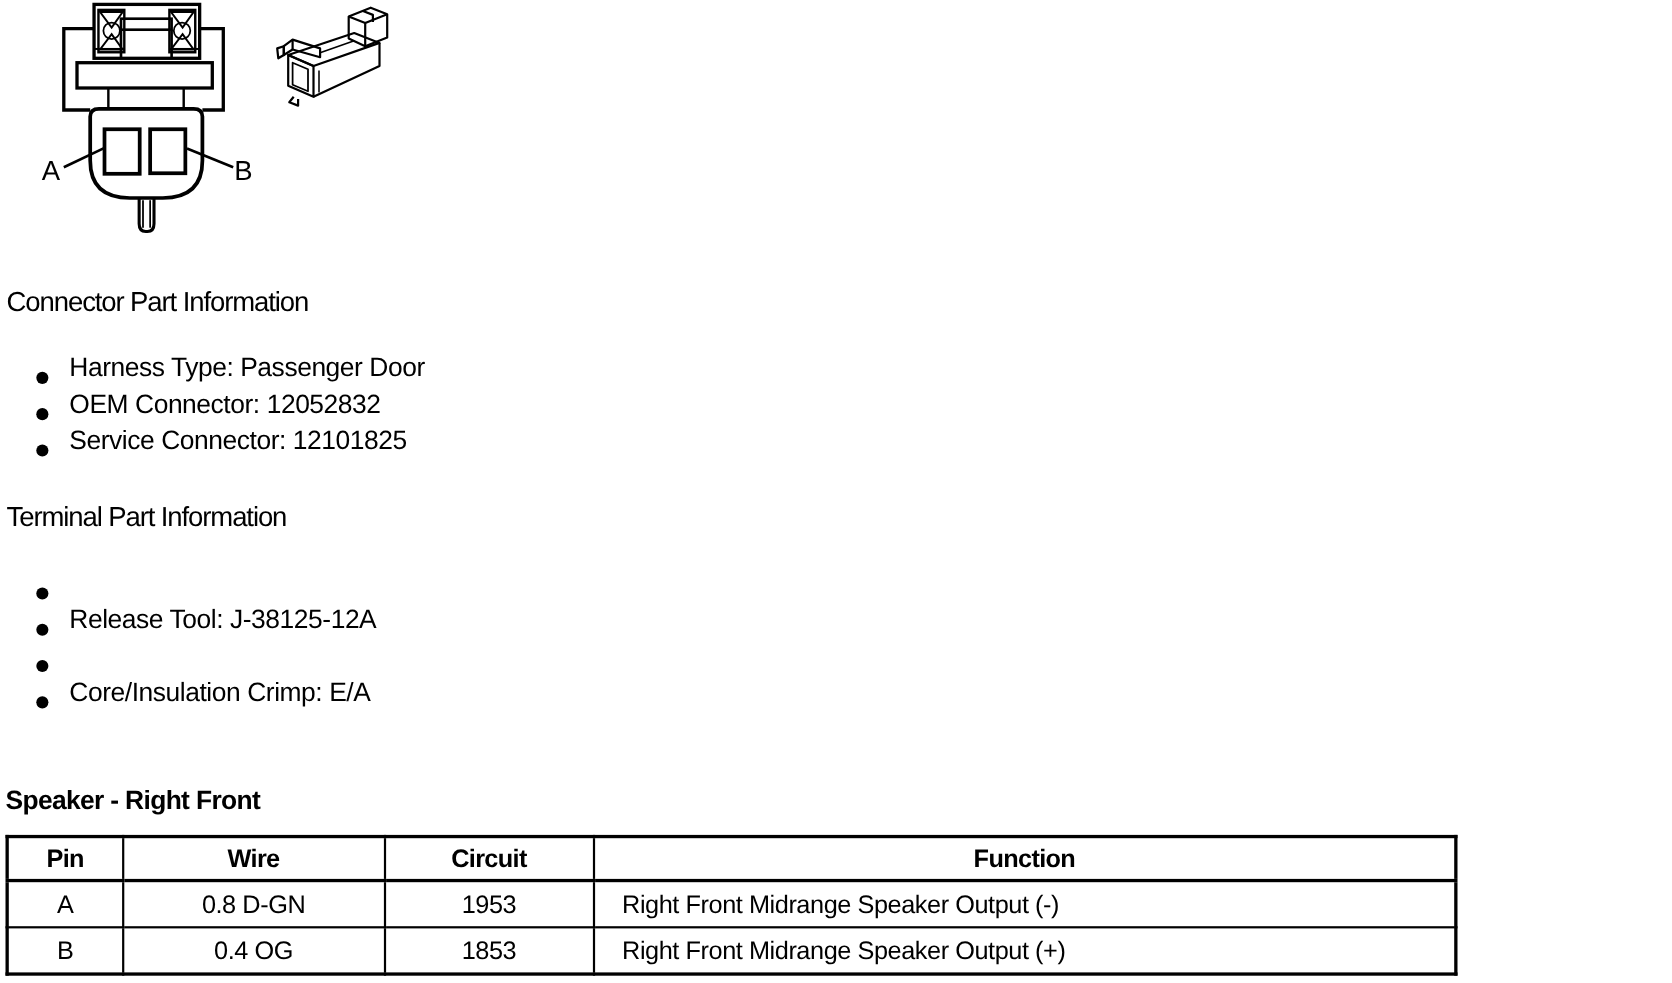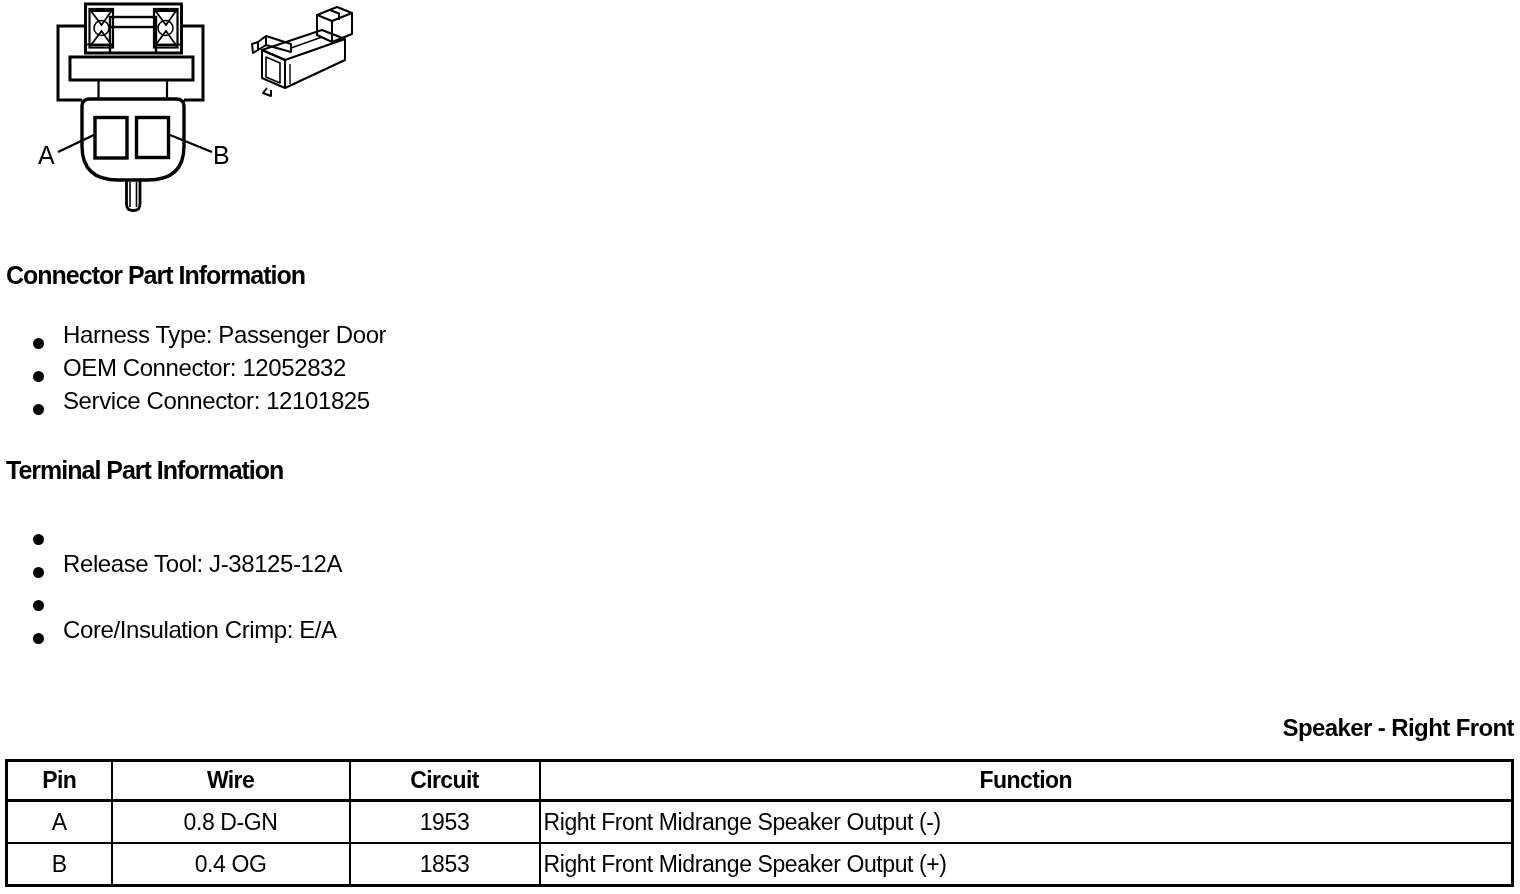"Connector Part Information" .sec-heading { font-weight: bold -> normal }
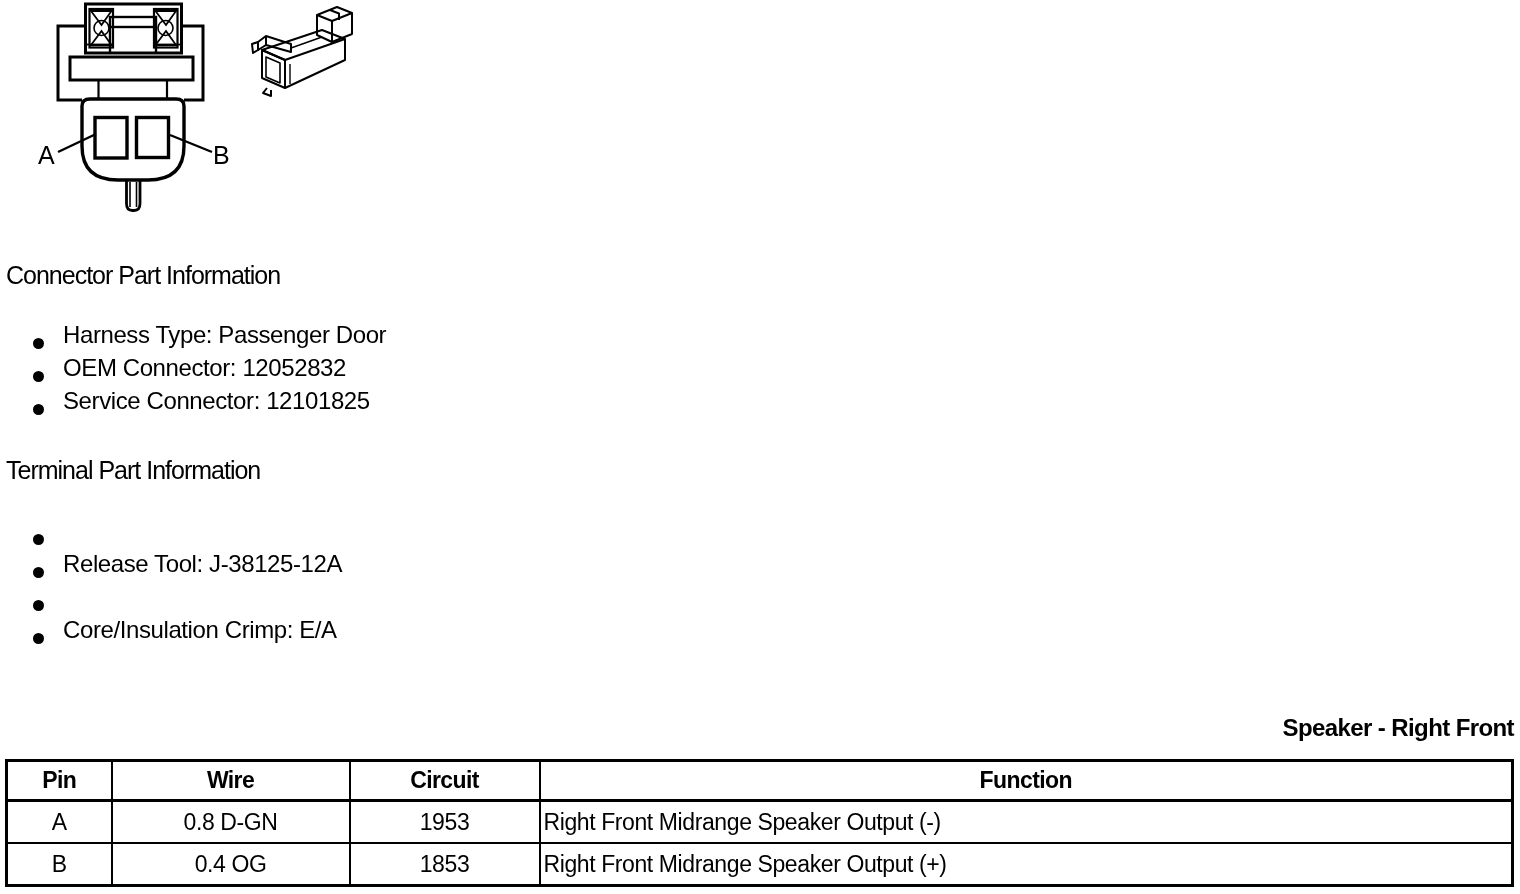"Speaker - Right Front" .table-title { text-align: right -> left }
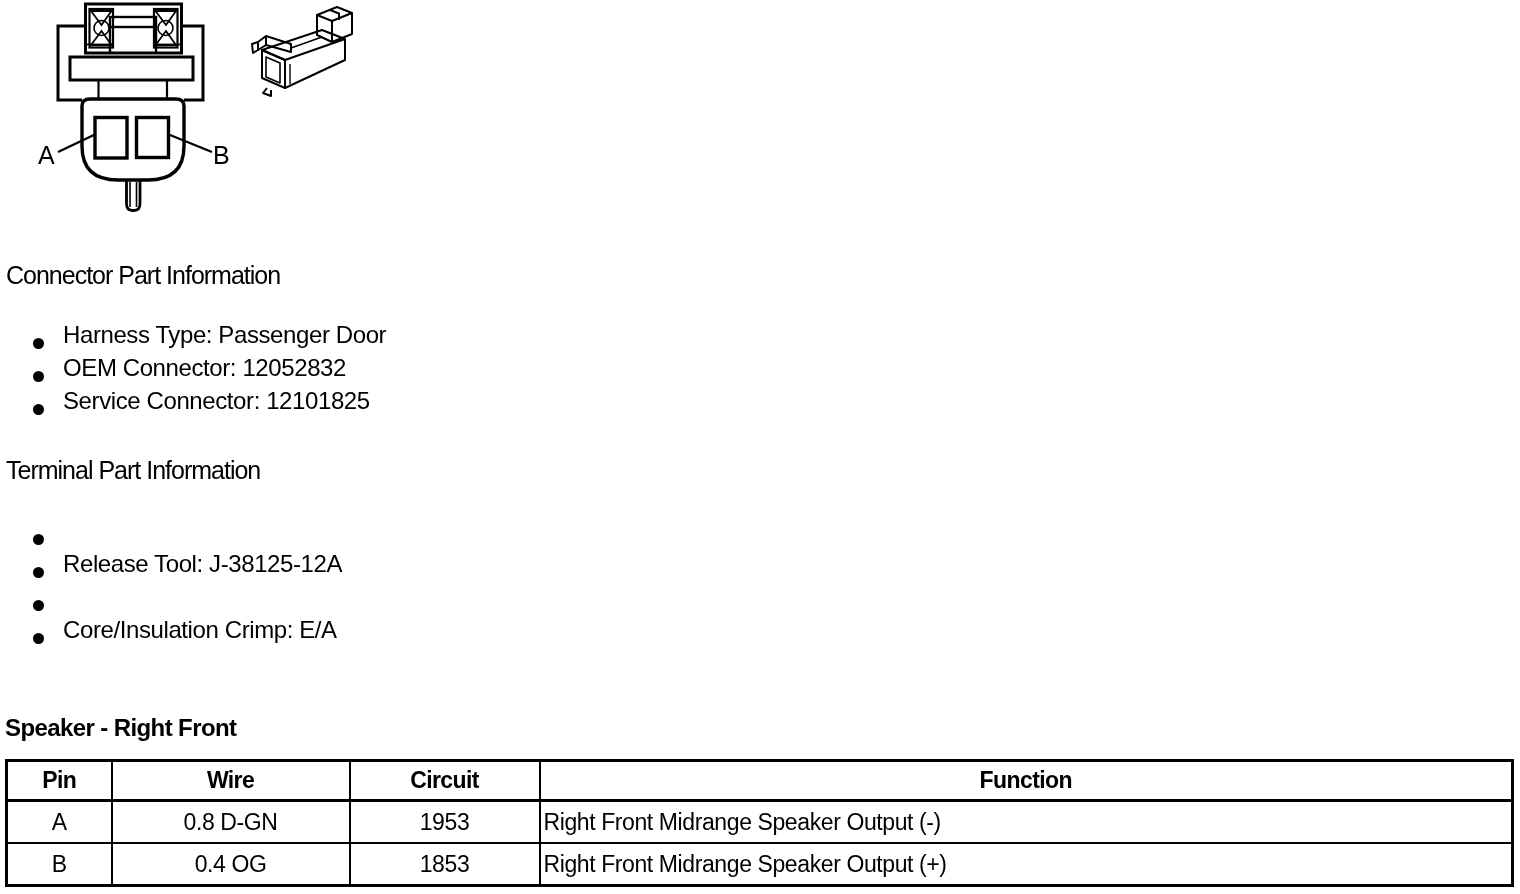"Pin" table.pintable { width: 1509px -> 1320px }
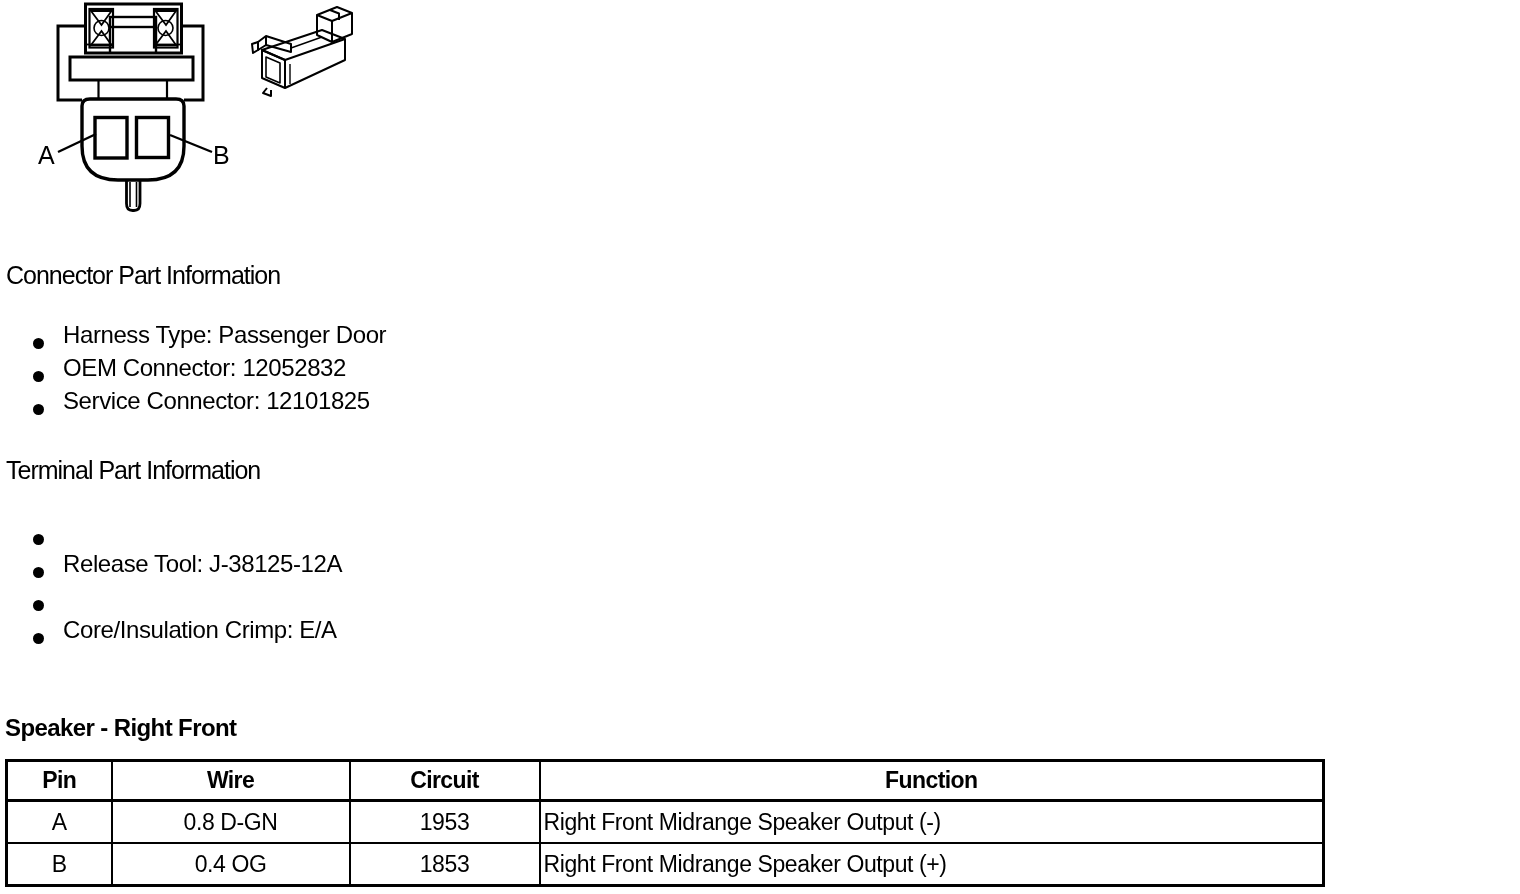"Right Front Midrange Speaker Output" table.pintable tbody td.func { padding-left: 3px -> 25px }
